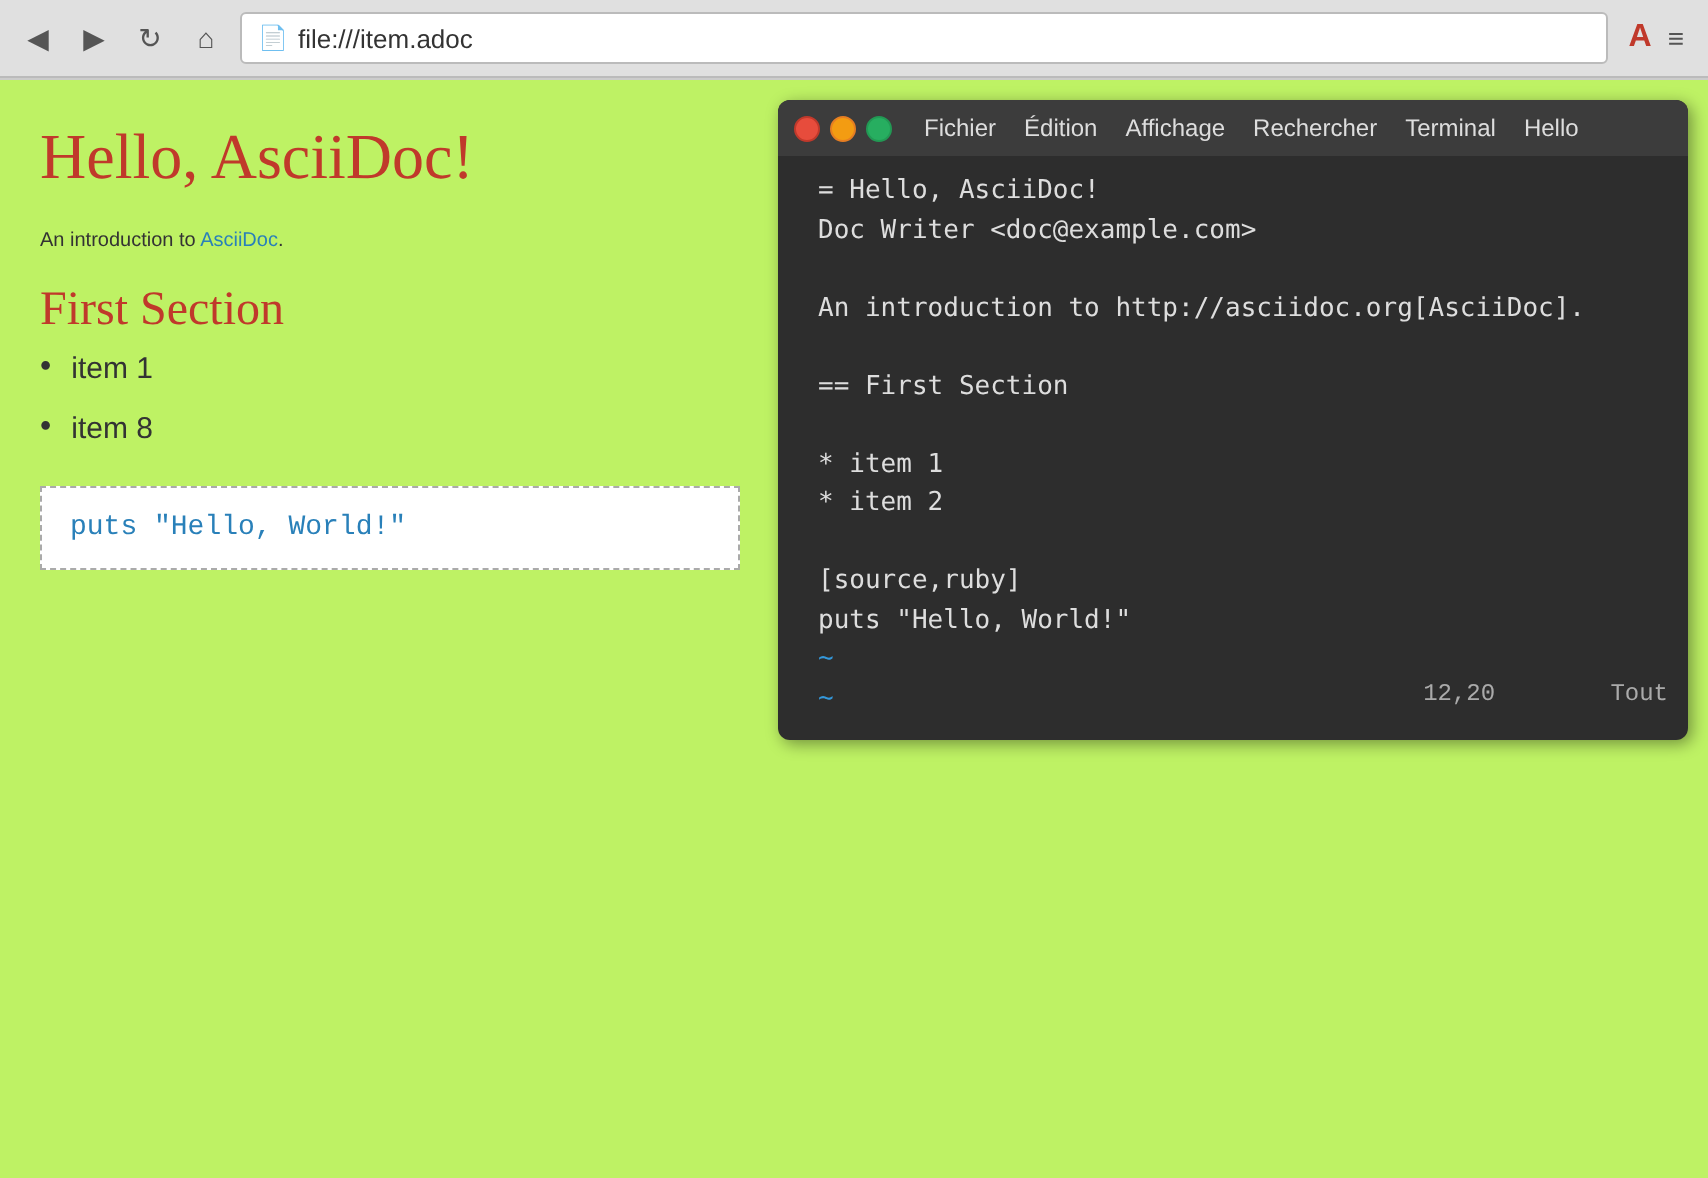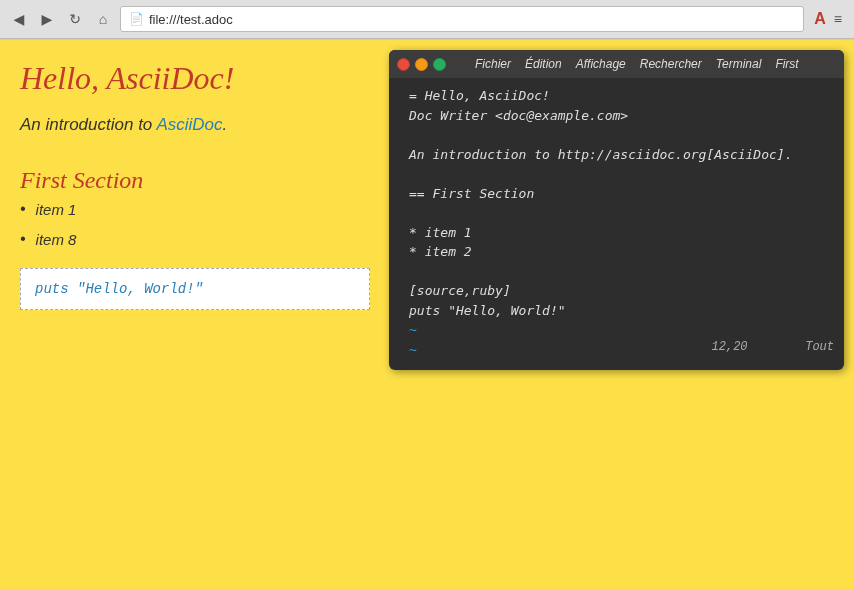"file:///test.adoc" span { text: file:///test.adoc -> file:///item.adoc }
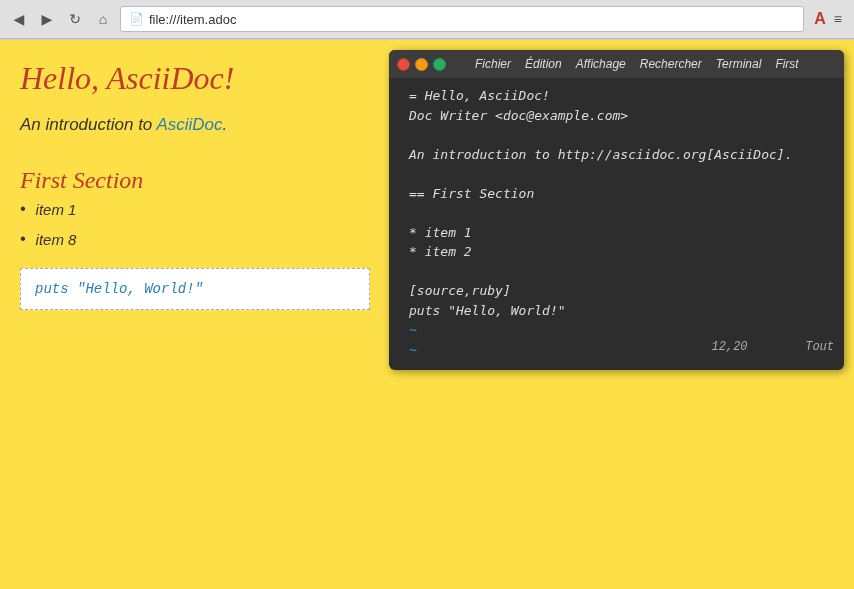"Hello, AsciiDoc!" .browser-content { background: #fde047 -> #bef264; font-style: italic -> none }
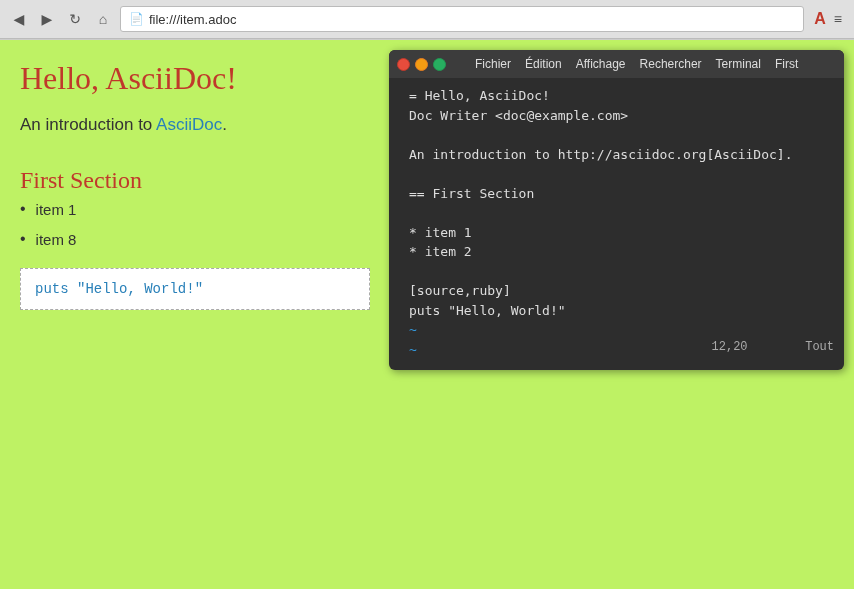"Fichier" .terminal-titlebar { gap: 13px -> none }
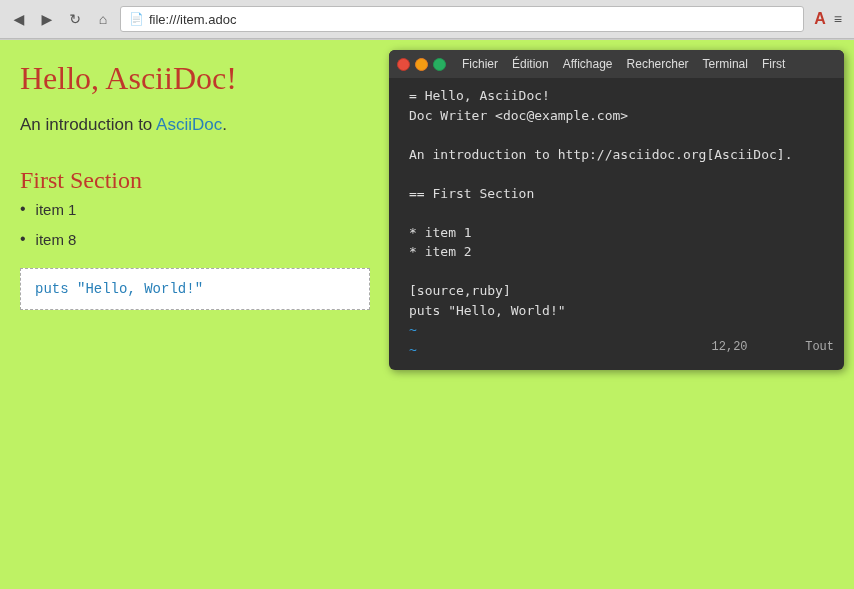"First" span.terminal-menu-item { text: First -> Hello }
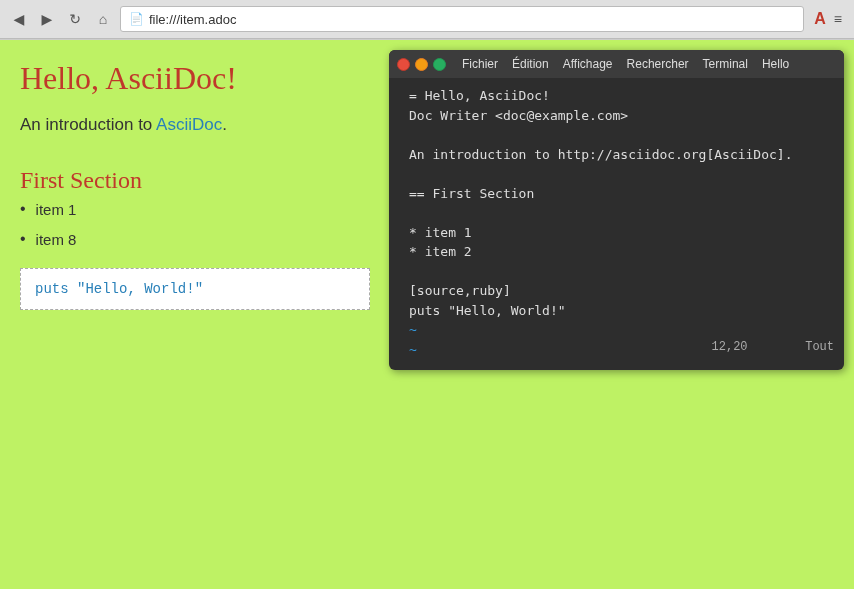"An introduction to AsciiDoc." .doc-intro { font-size: 17px -> 10px; margin-bottom: 32px -> 16px }
